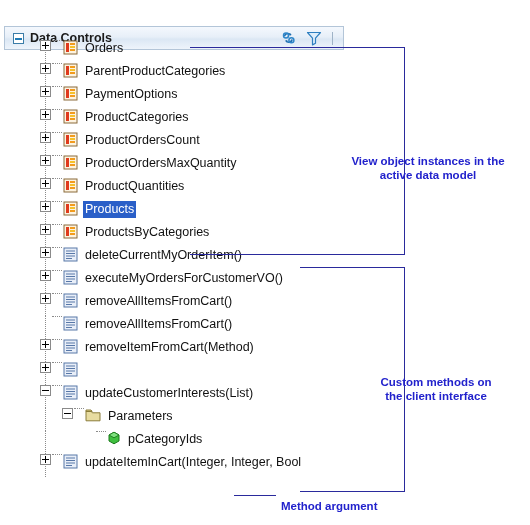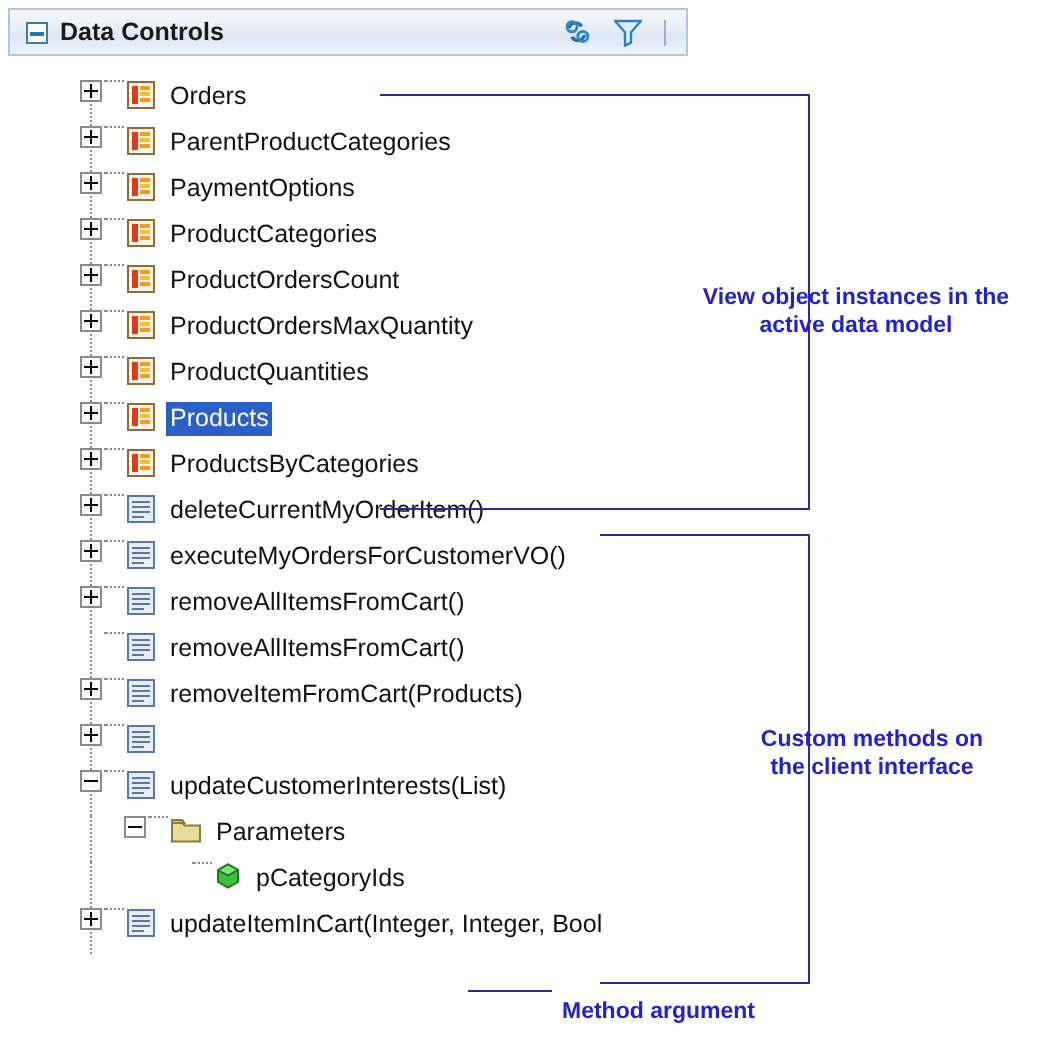"Data Controls" .panel { top: 4px -> 26px }
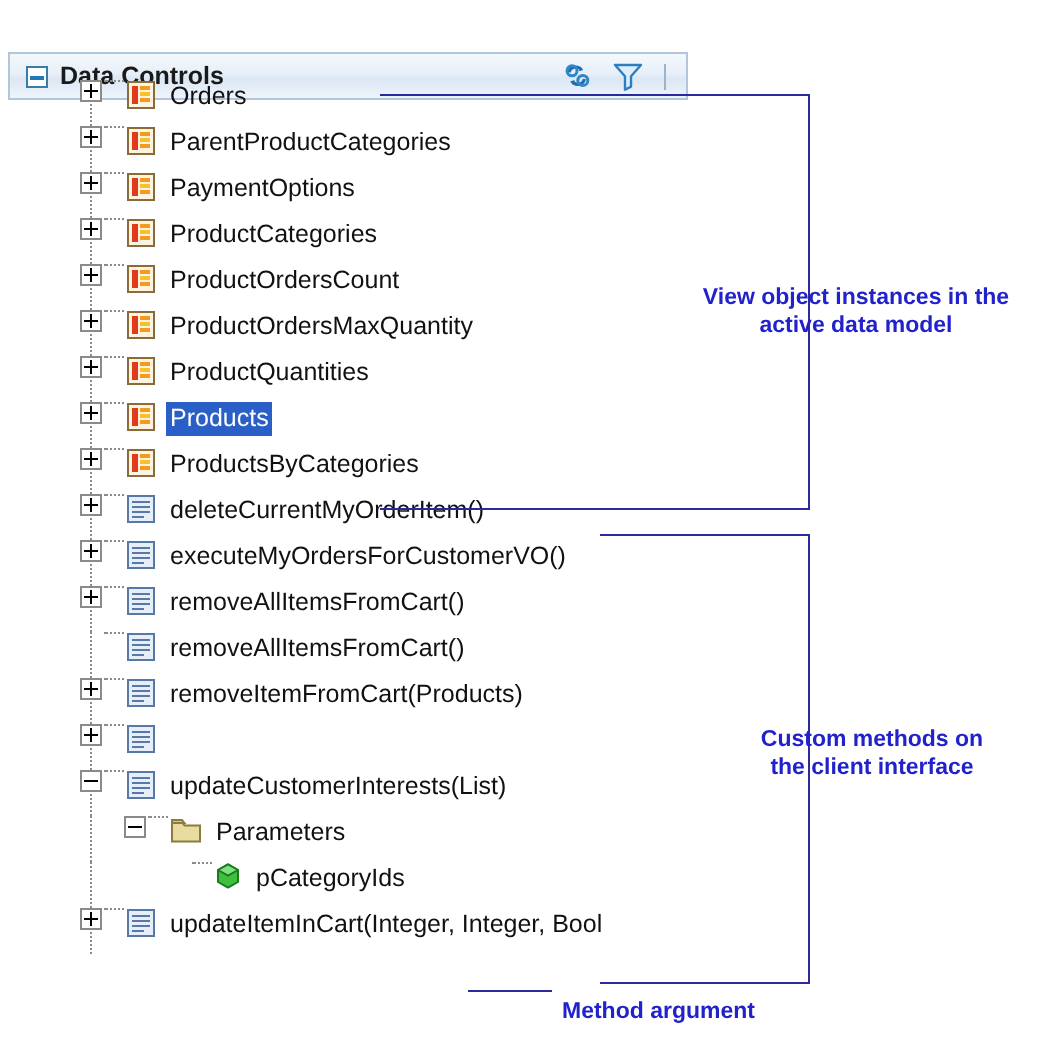"View object instances in the" .anno { margin-top: none -> 12px }
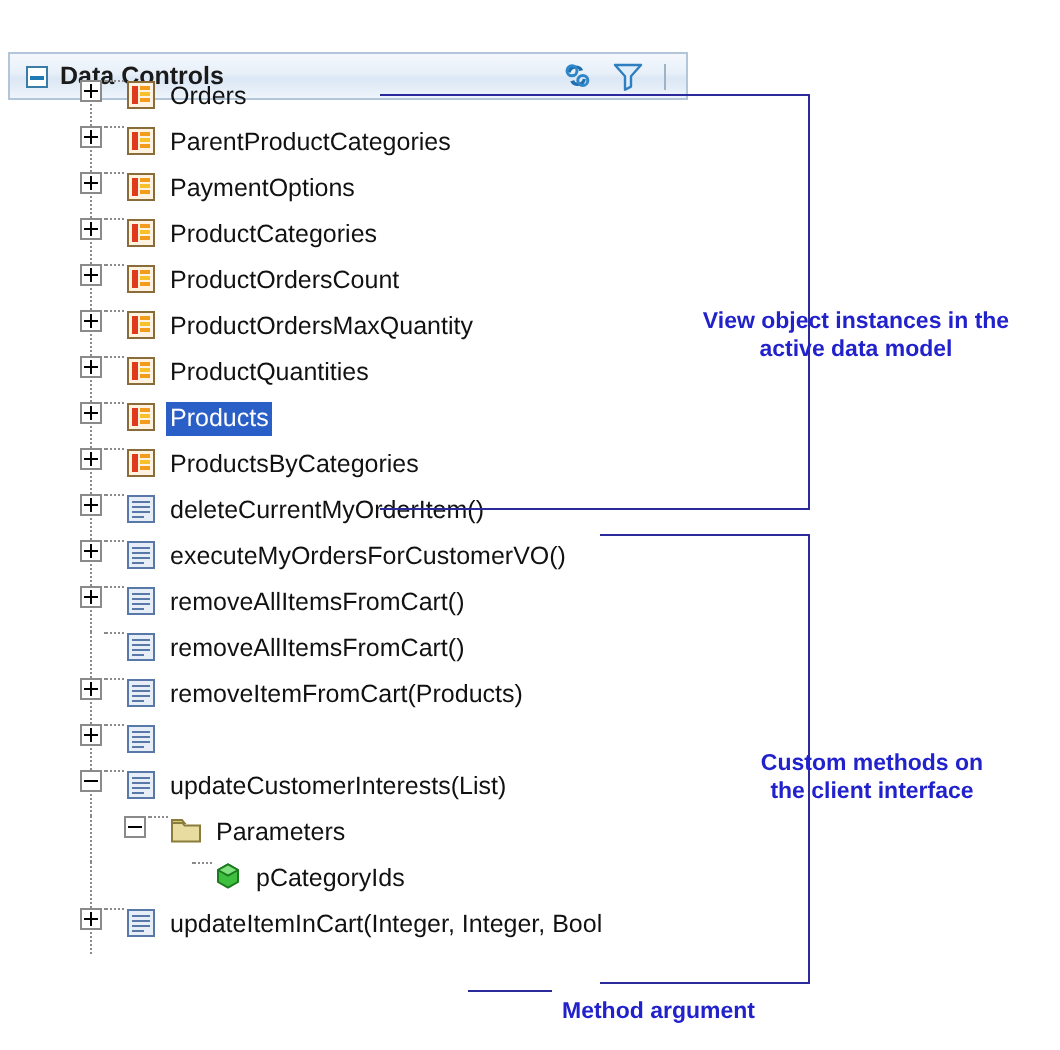"removeItemFromCart(Products)" span.label { text: Products -> Method }
